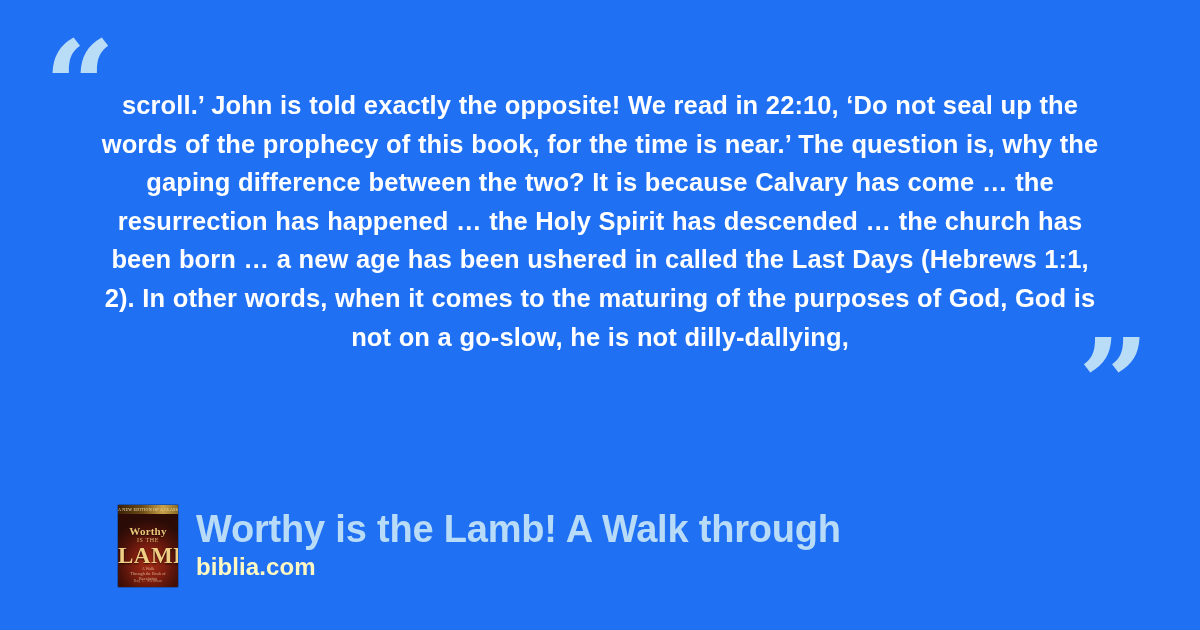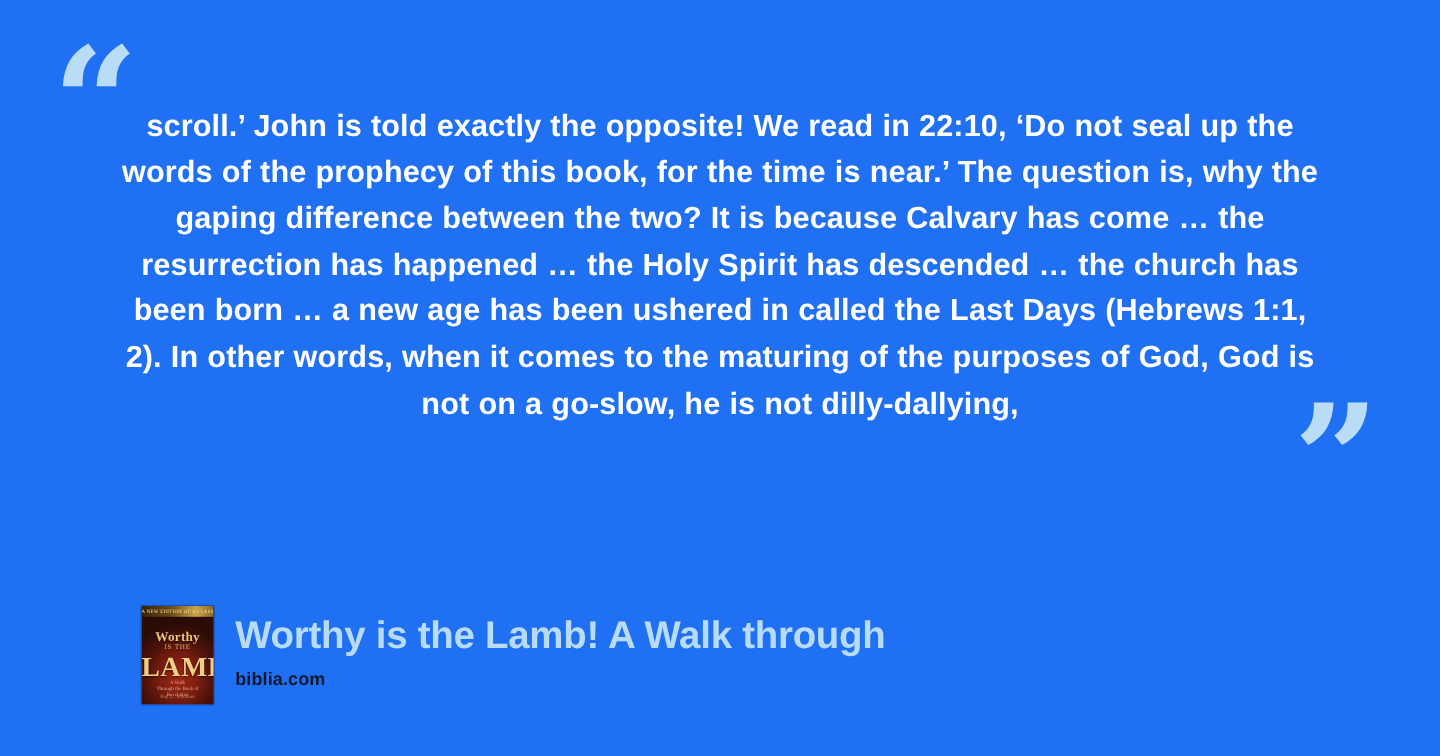"Worthy is the Lamb! A" .footer-title { font-size: 32px -> 38px }
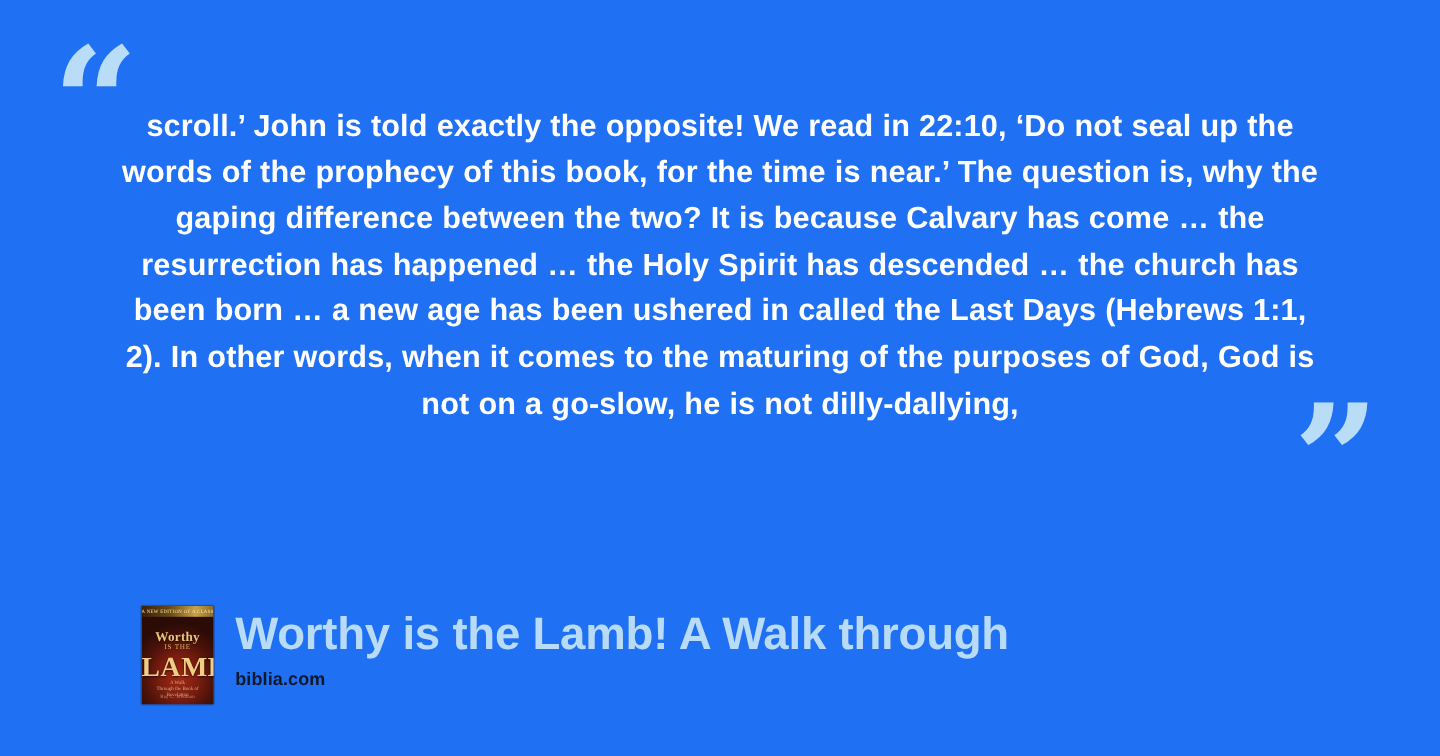"biblia.com" .footer-sub { color: #0f172a -> #fef9c3; font-size: 15px -> 24px }
